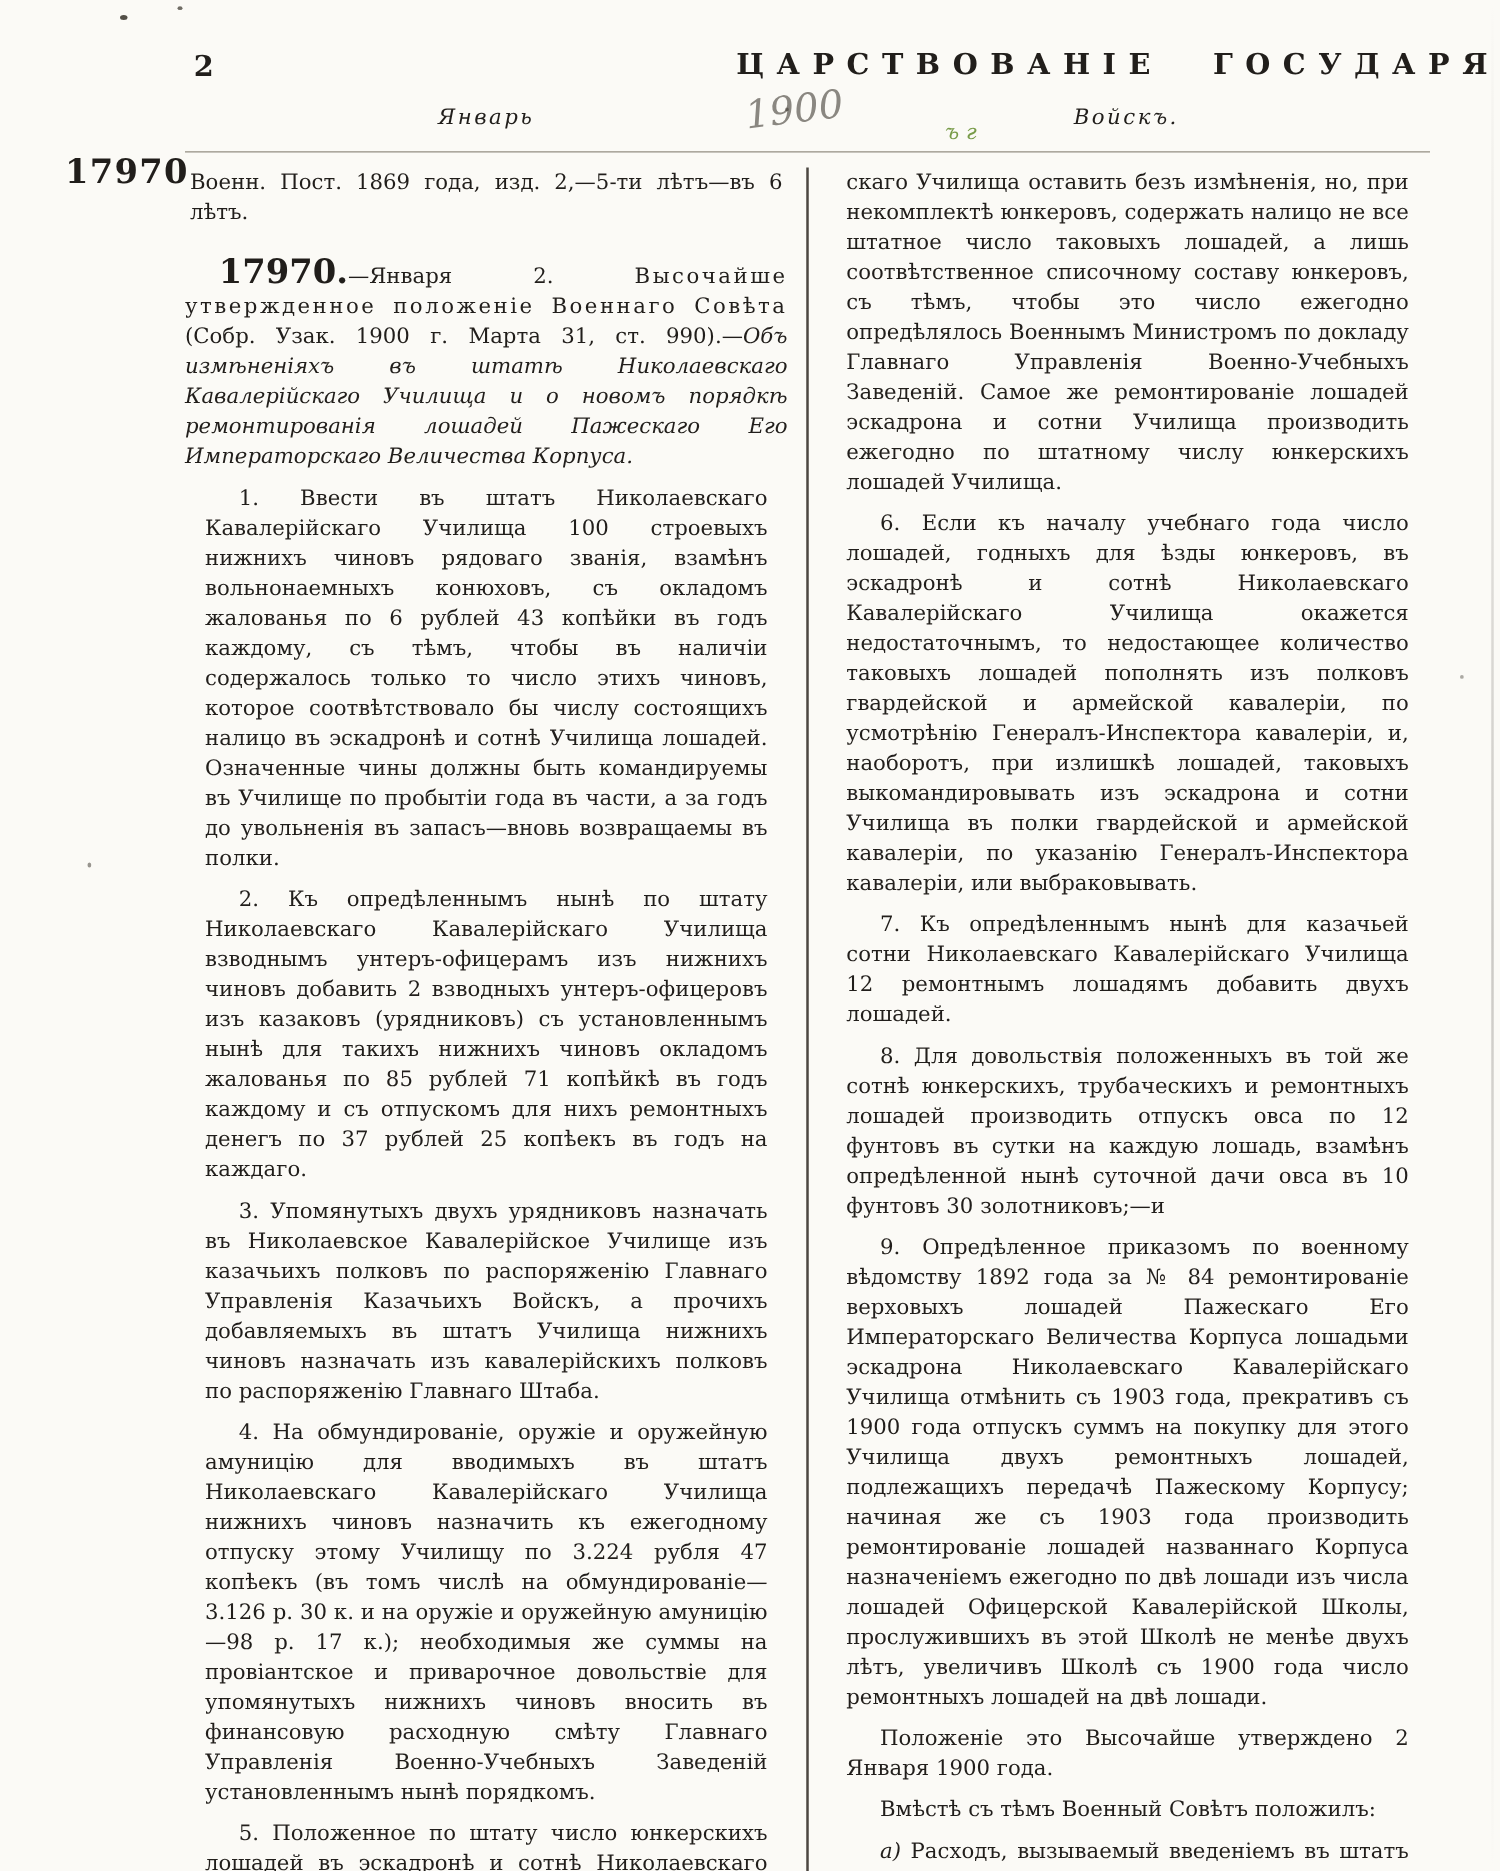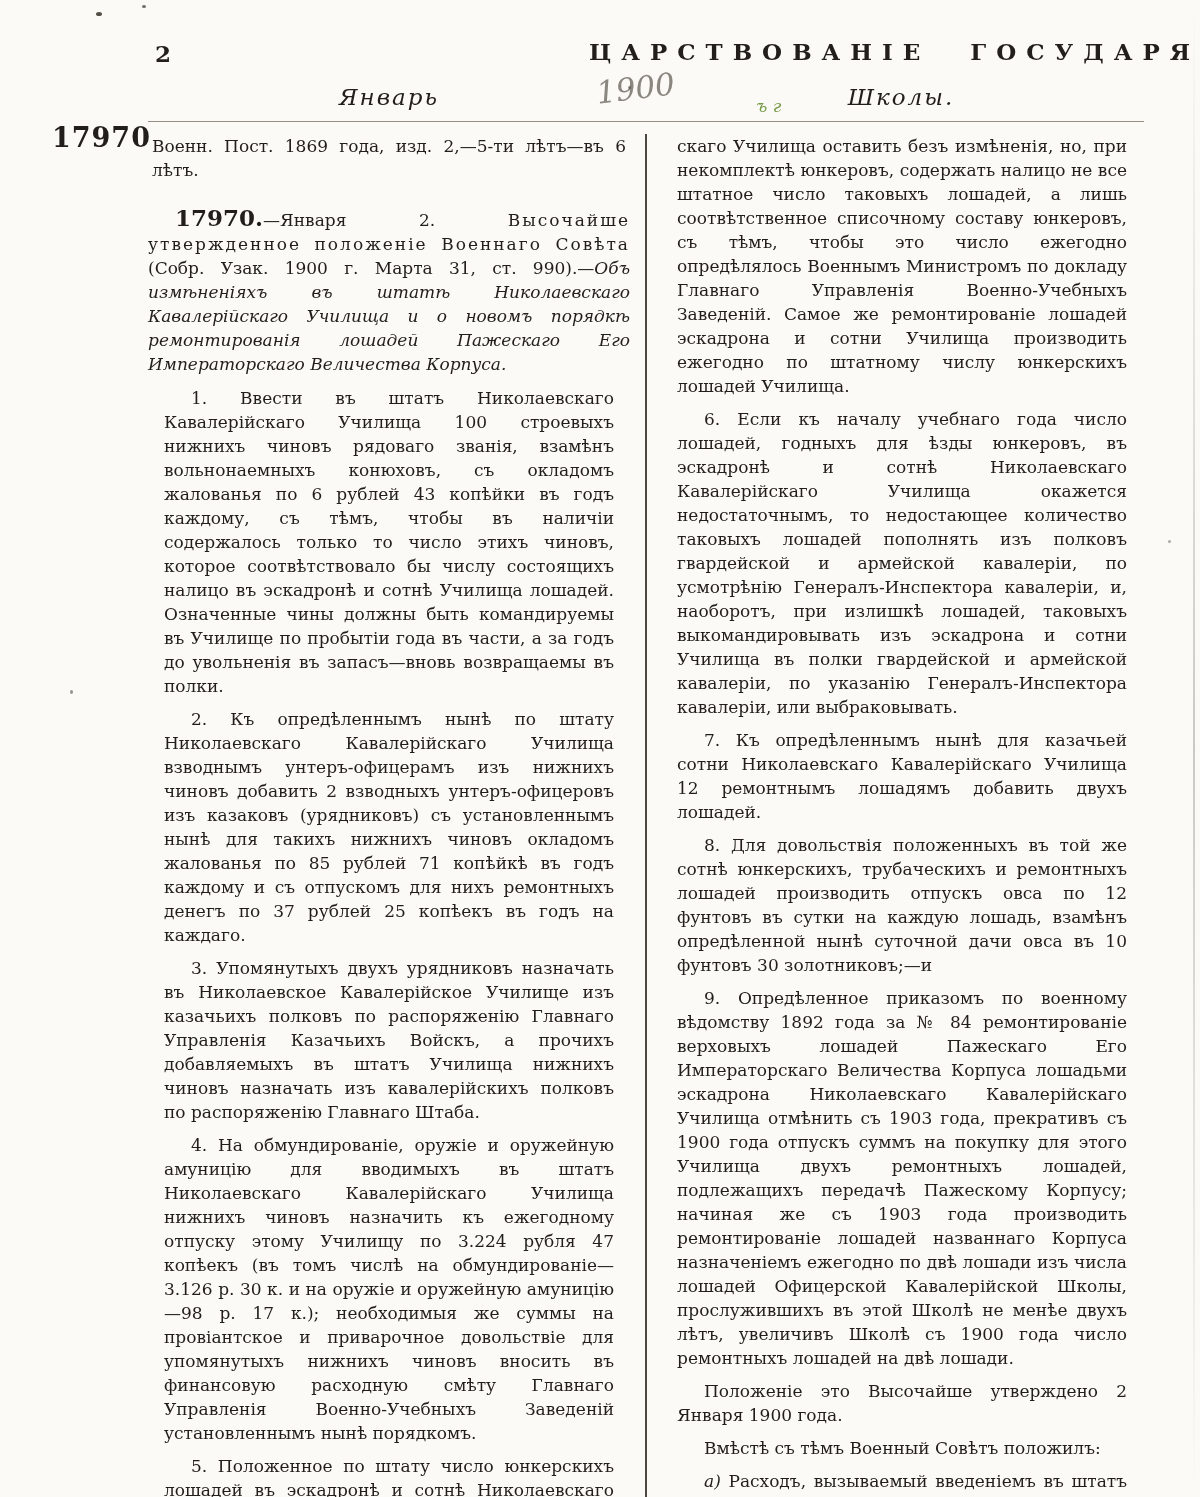"Январь" .month { font-size: 23px -> 17px }
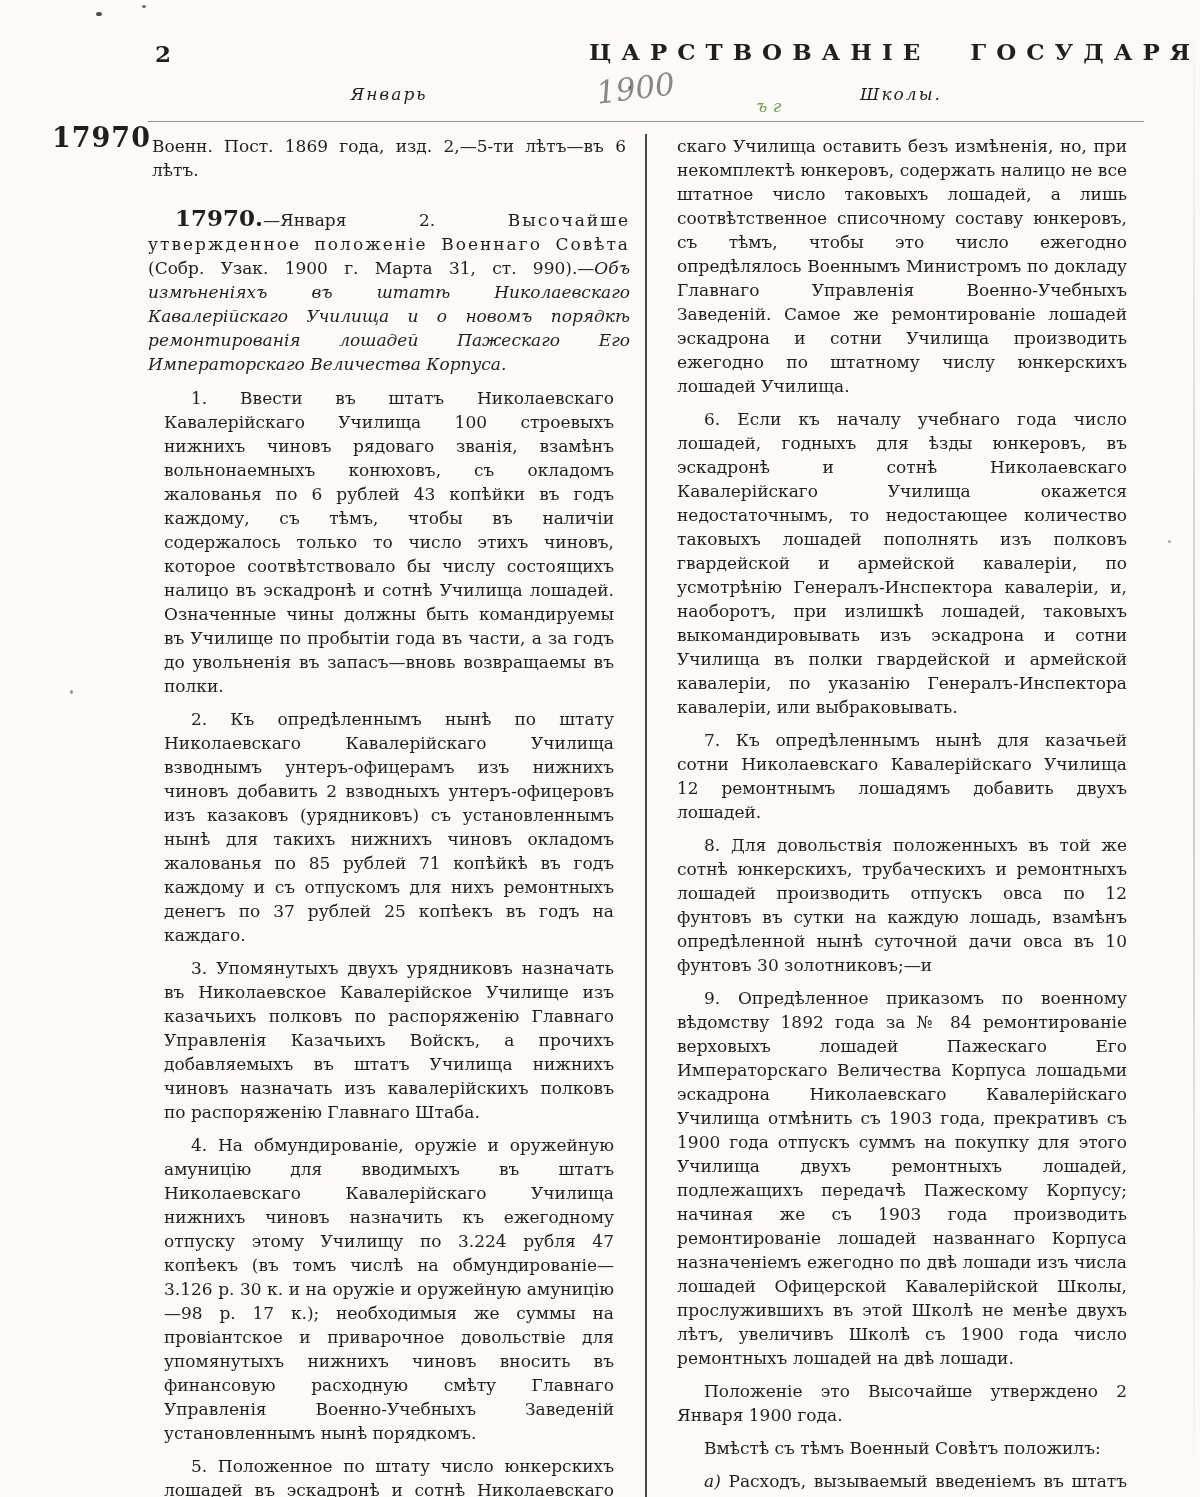"Школы." span.month { text: Школы -> Войскъ }
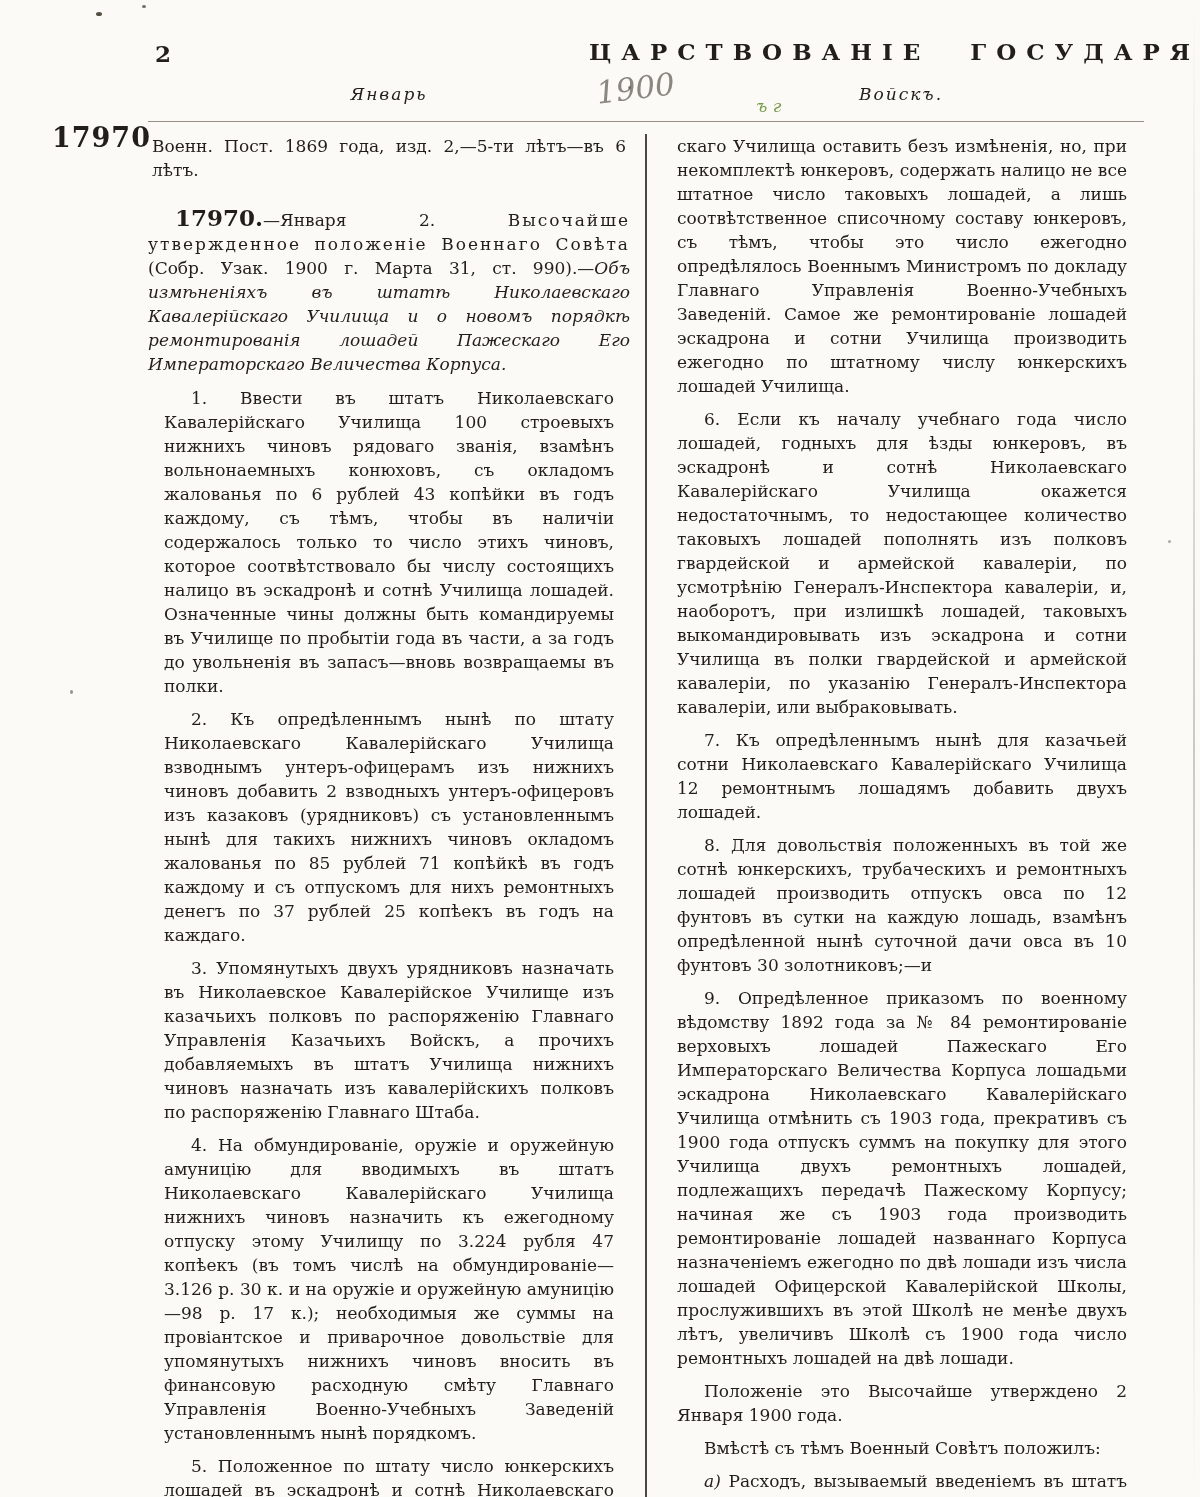"17970." .h-num { font-size: 23px -> 27px }
